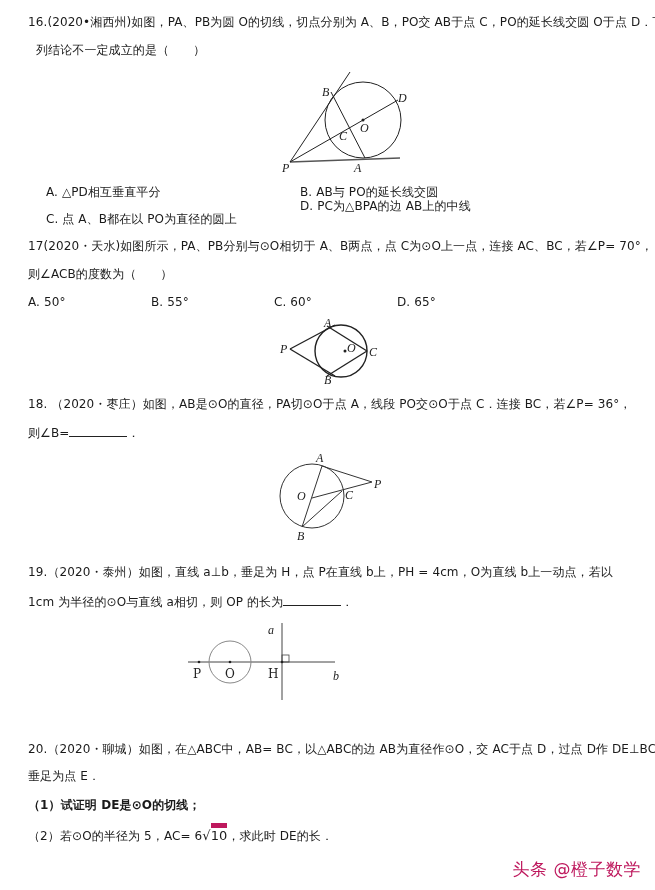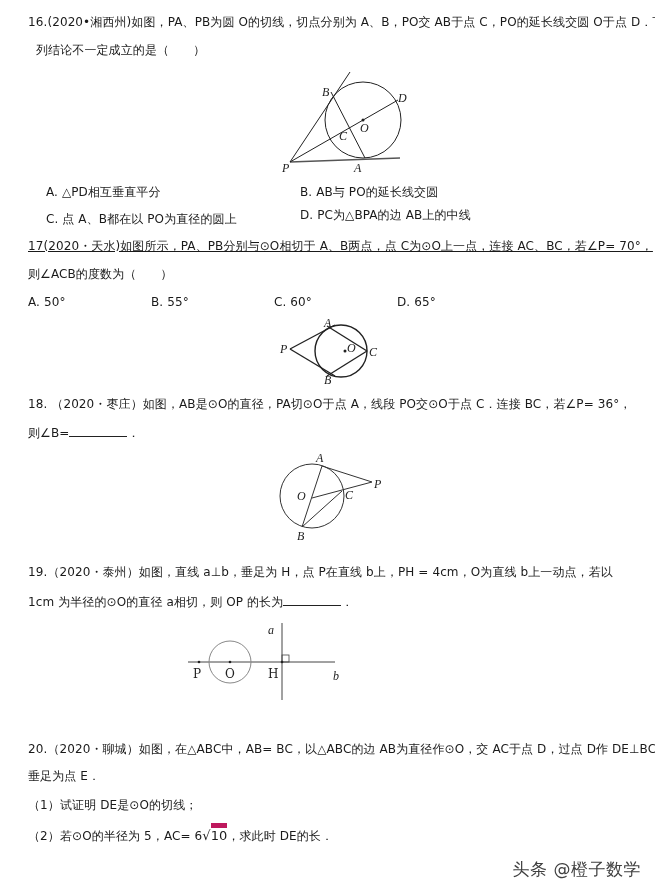"D. PC为△BPA的边 AB上的中线" div.line { top: 207px -> 198px }
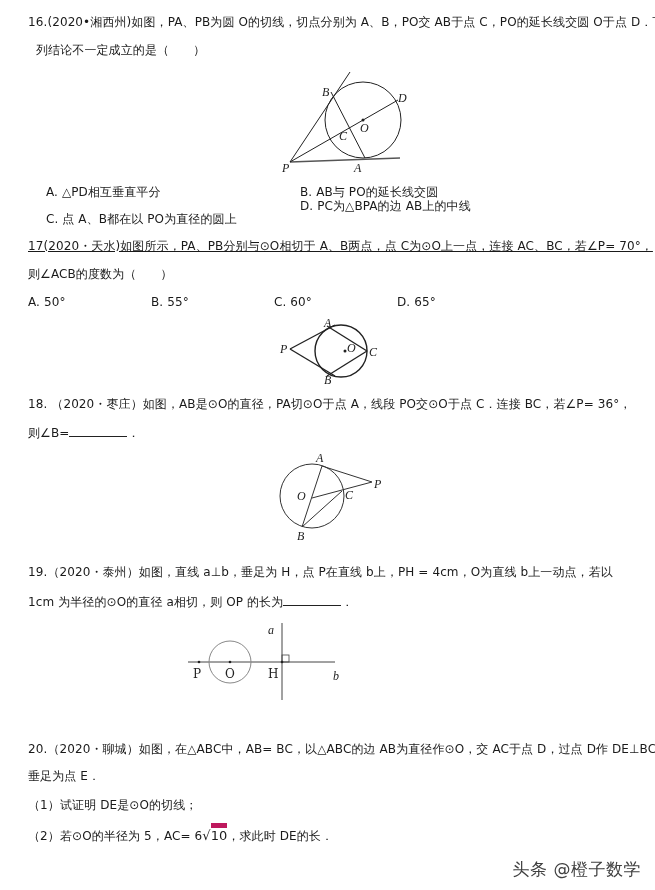"17(2020・天水)如图所示，PA、PB分别与⊙O相切于 A、B两点，点" div.line { text-decoration: underline -> none }
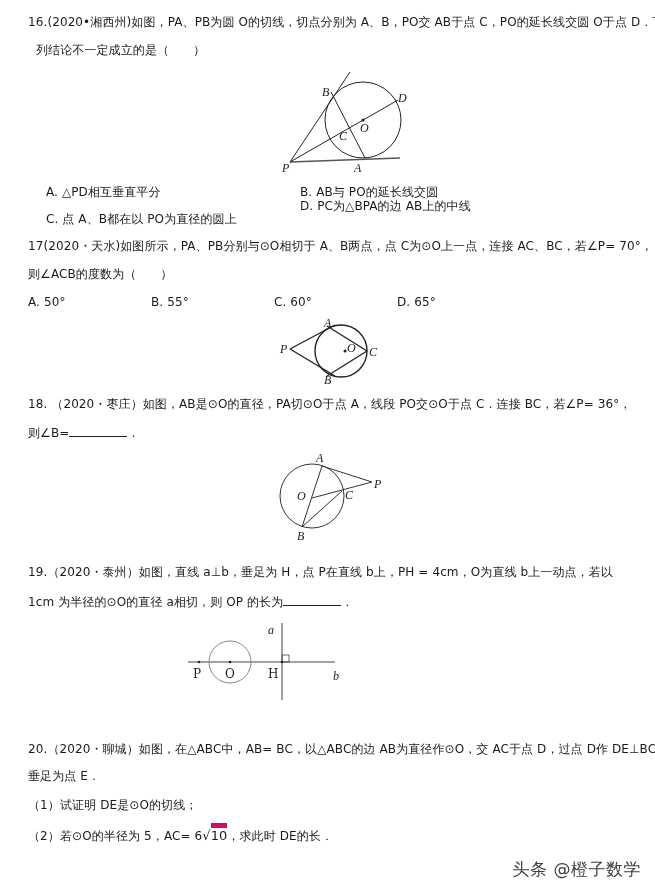"1cm 为半径的⊙O的直径 a相切，则 OP 的长为" span { text: O的直径 -> O与直线 }
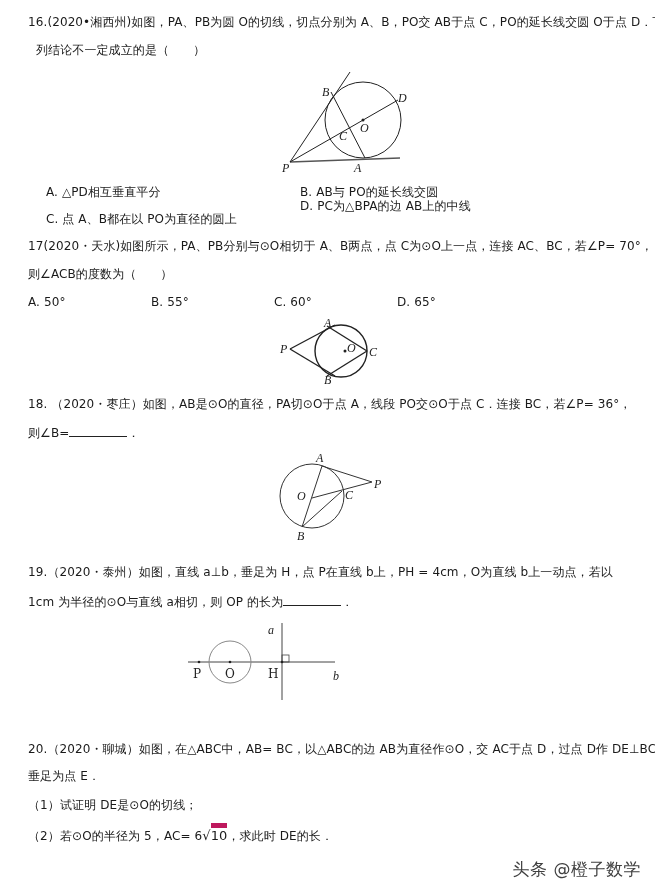"（1）试证明 DE是⊙O的切线；" div.line { font-weight: none -> bold }
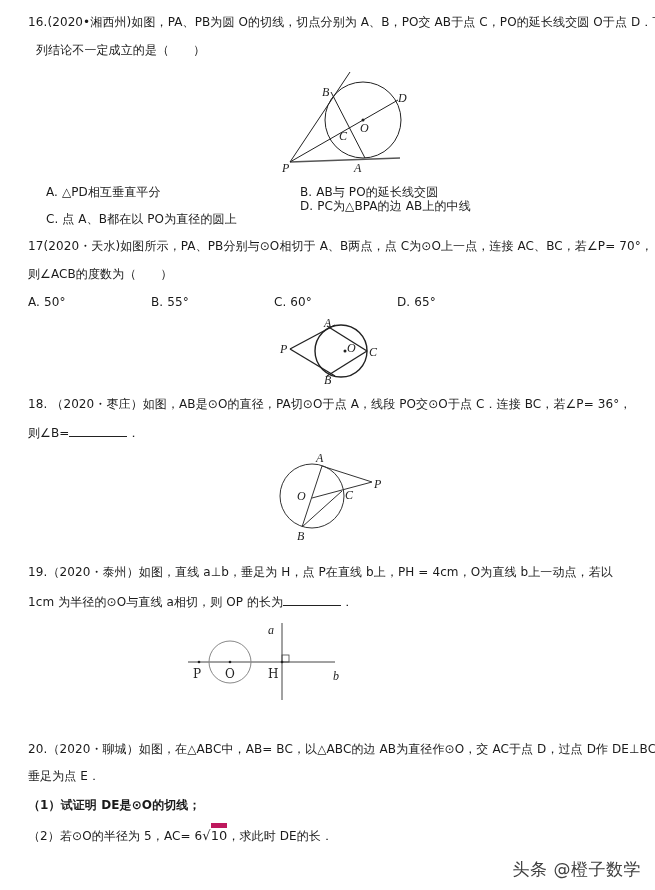"头条 @橙子数学" .watermark { color: #404040 -> #be185d }
